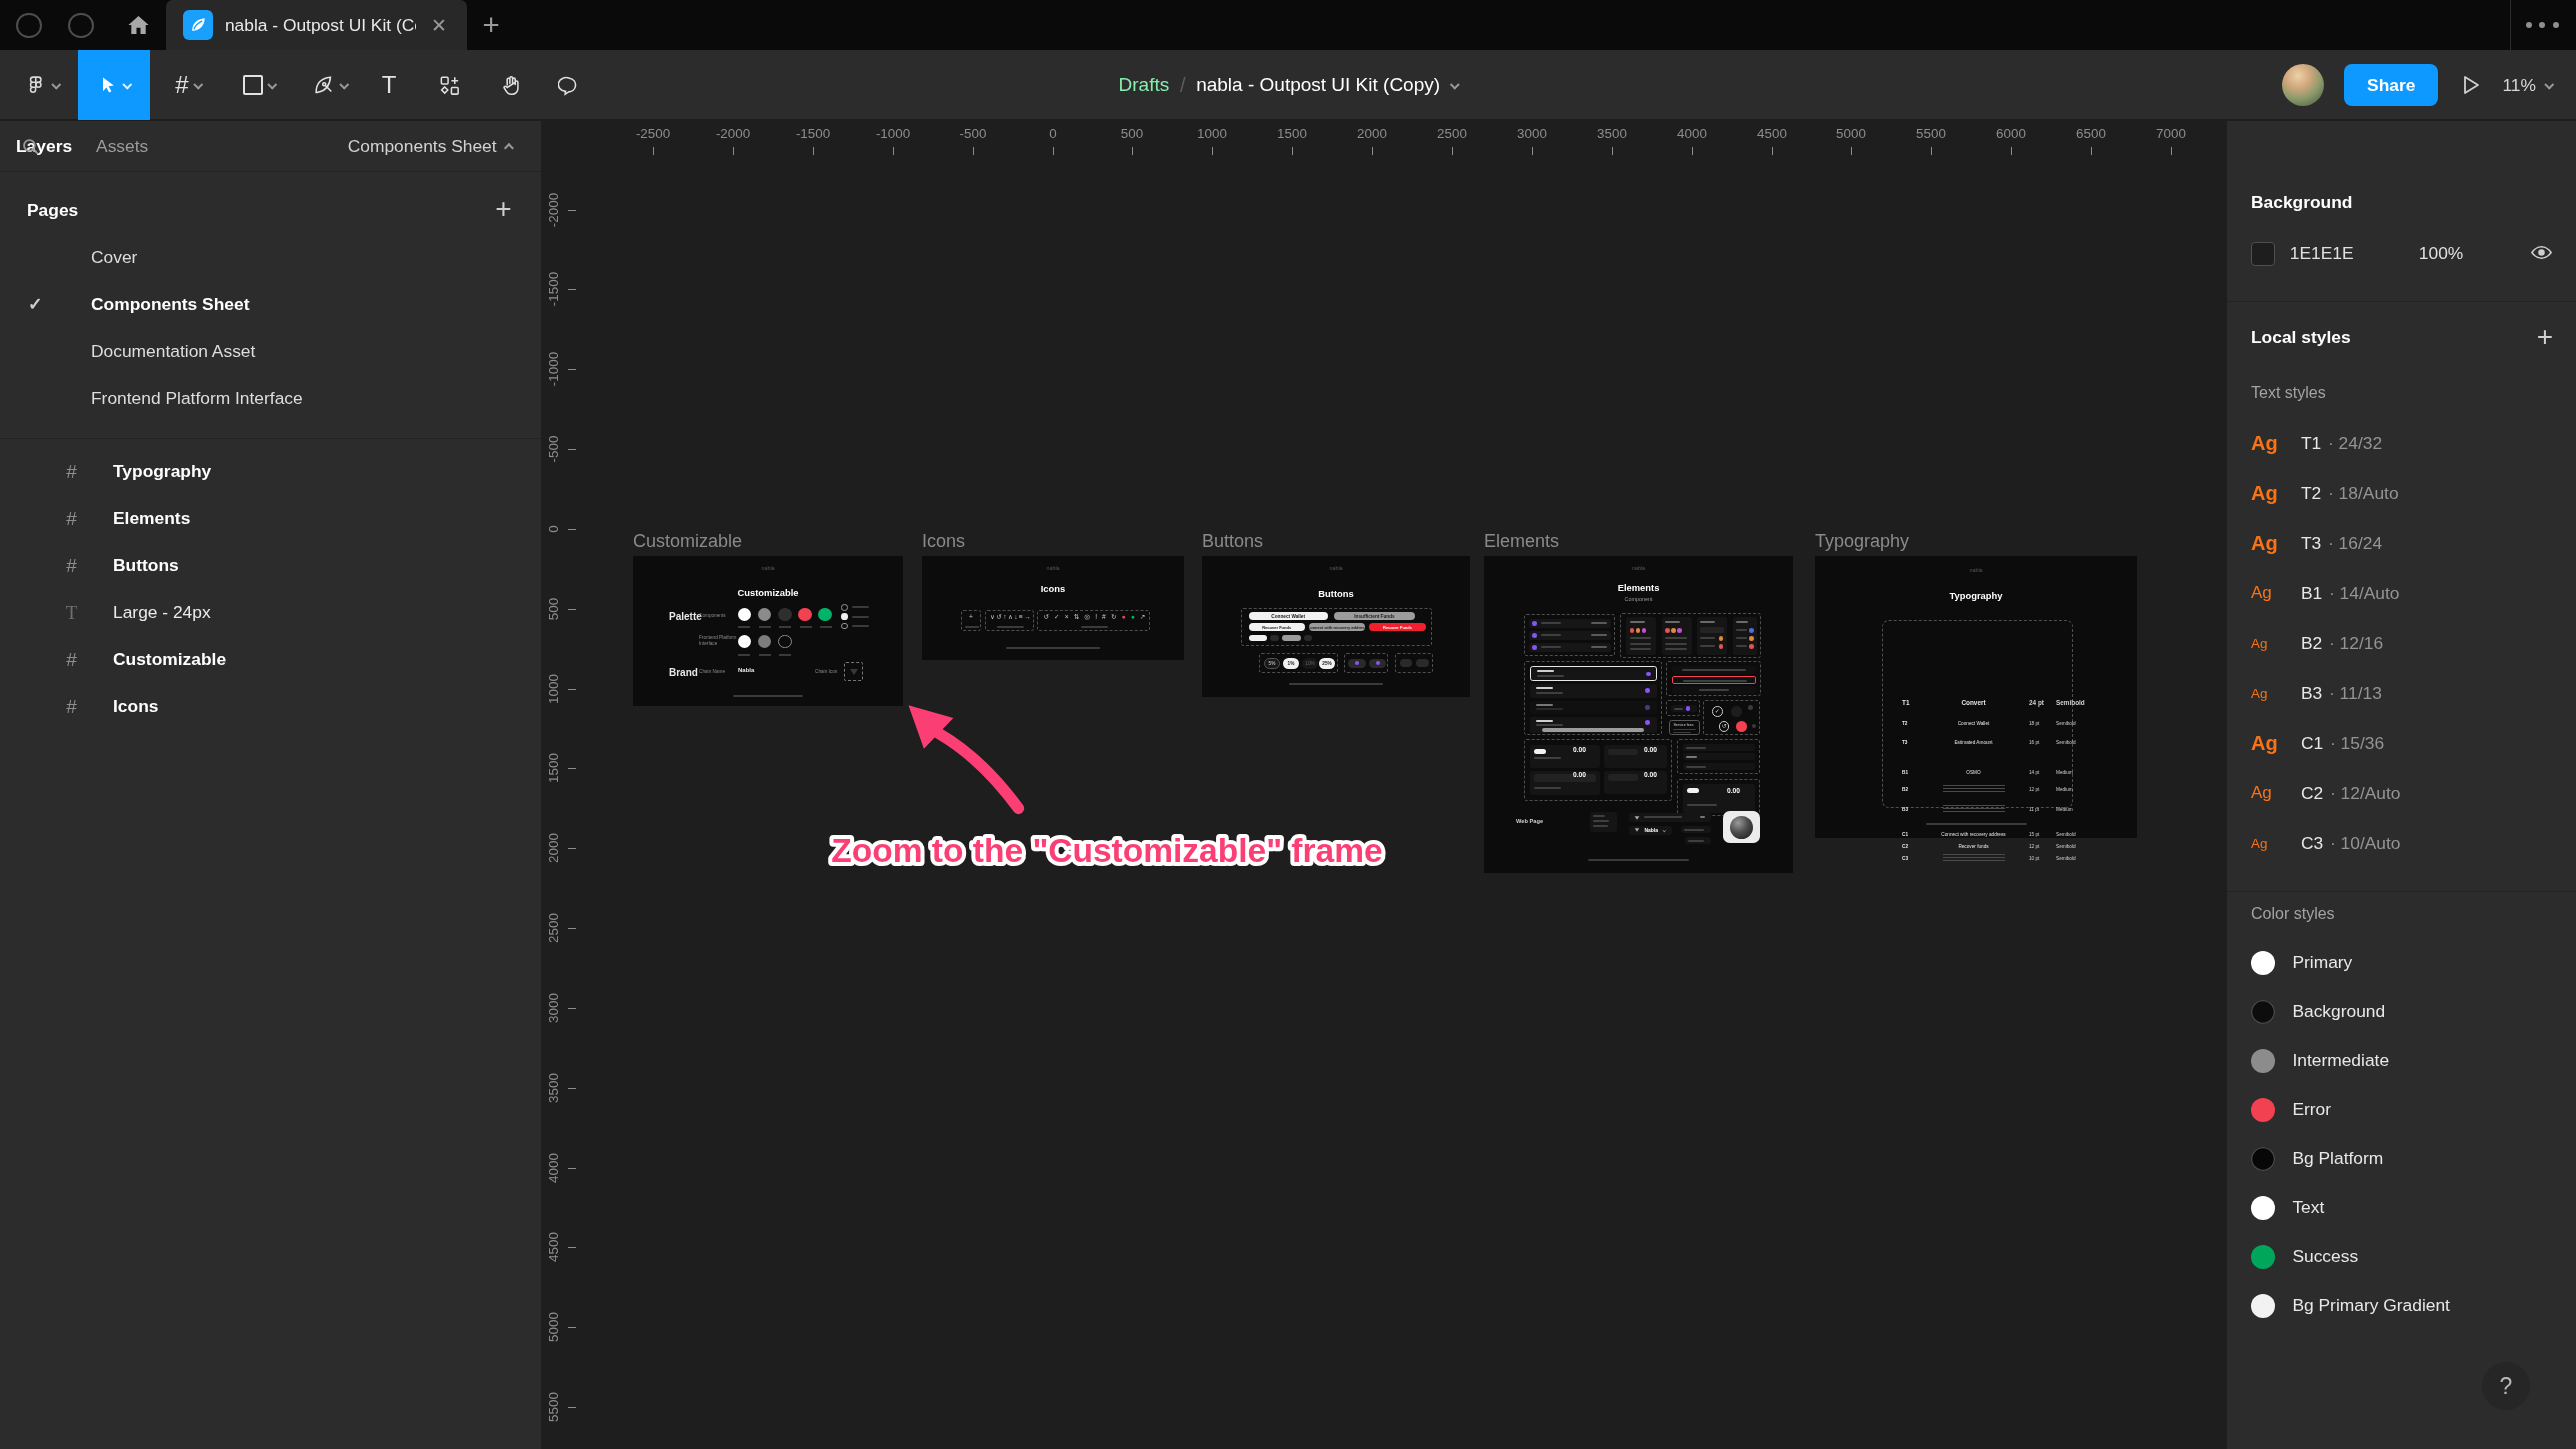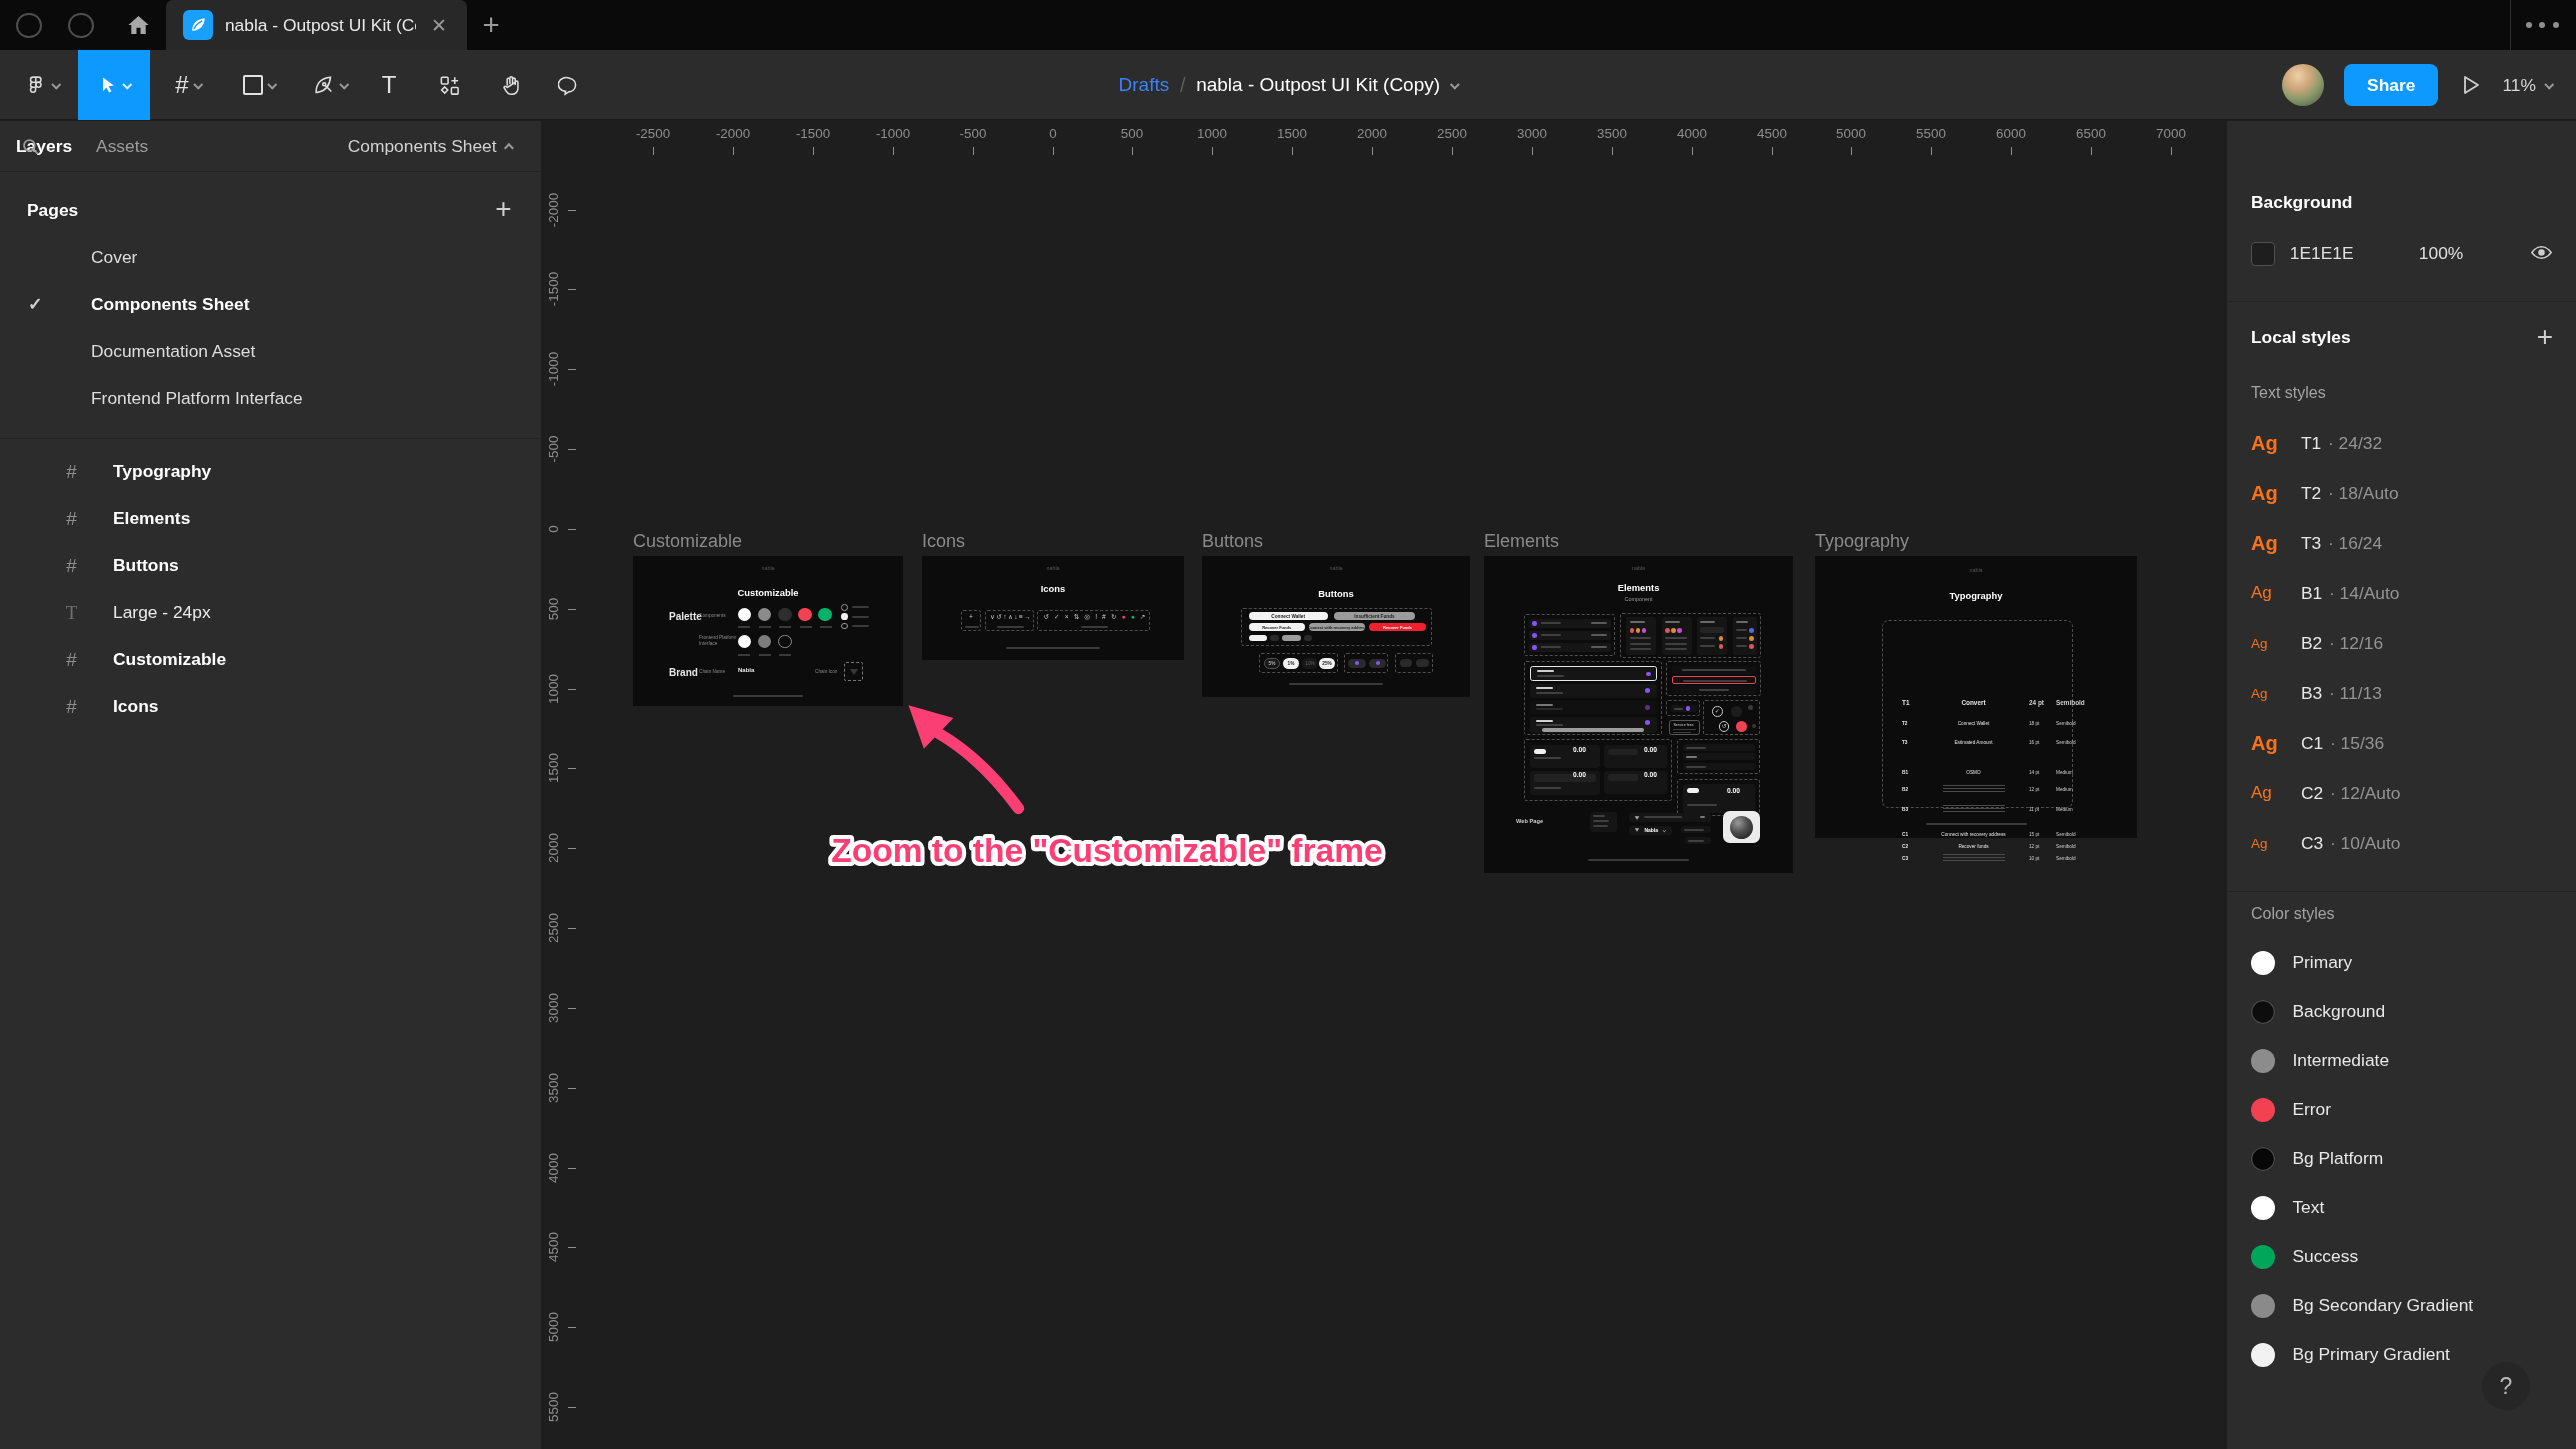"Drafts" #breadcrumb .folder { color: #3b82f6 -> #86efac }
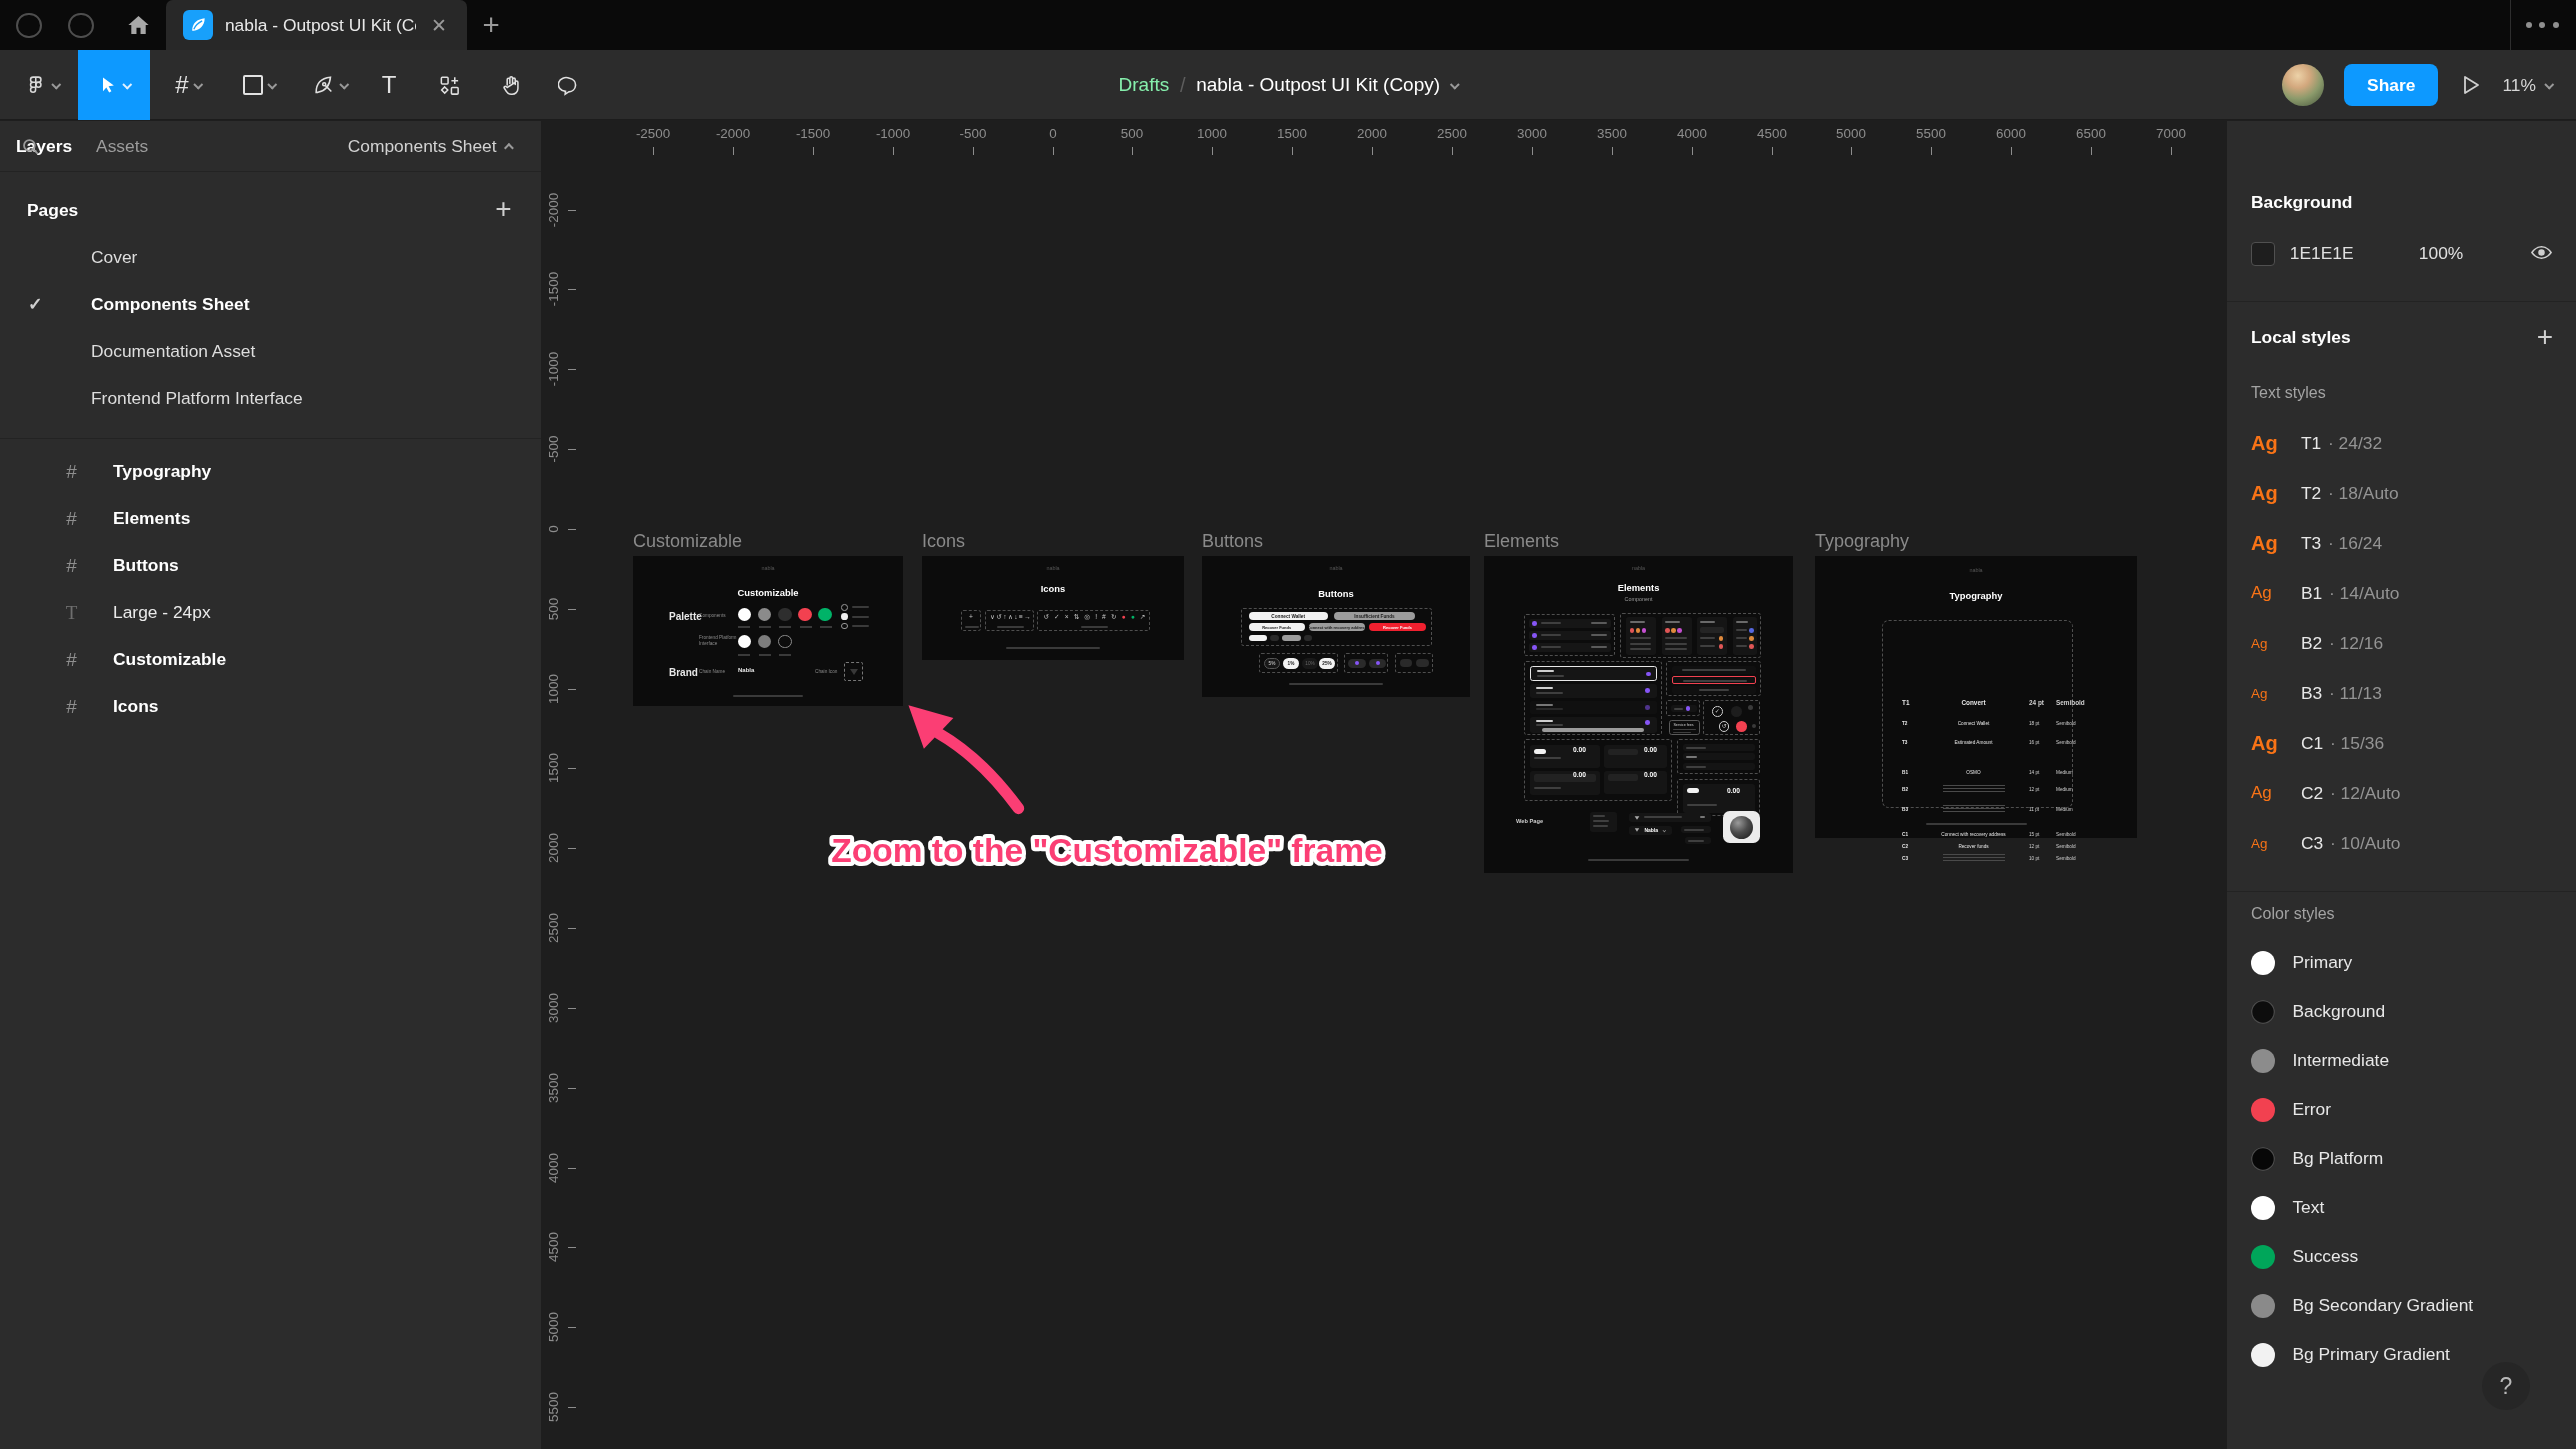"Bg Secondary Gradient" div.cs-row { html: <div> <span></span> <span>Bg Secondary Gradient</span> </div> -> none }
